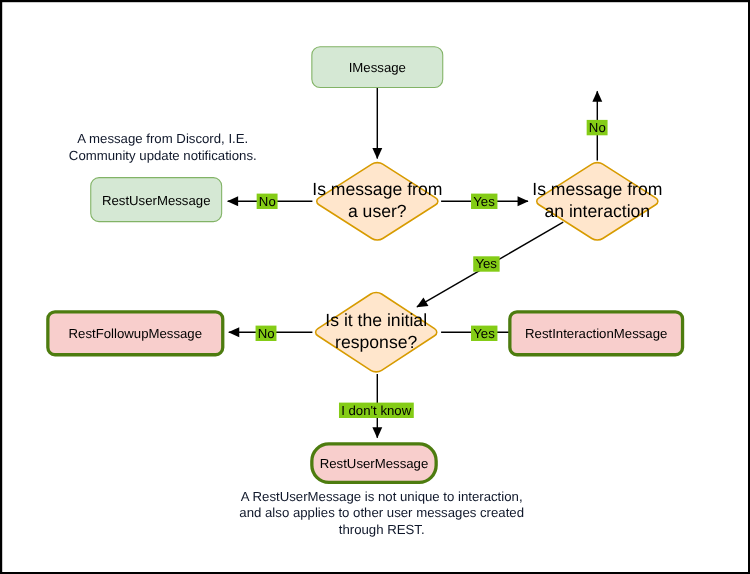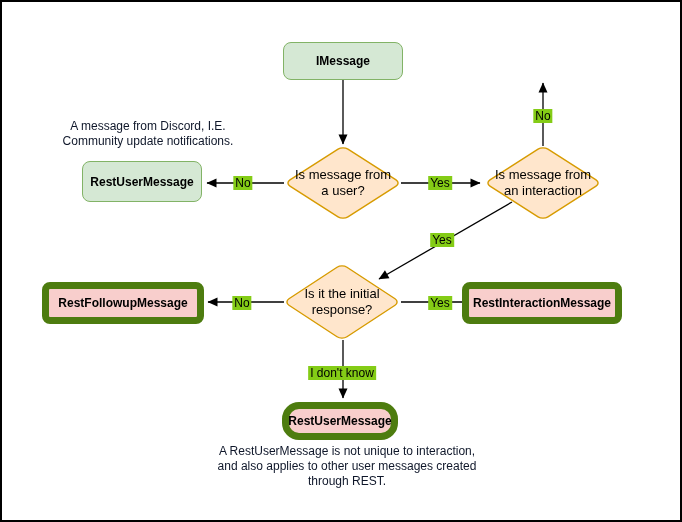"IMessage" .node-box { font-weight: bold -> none }
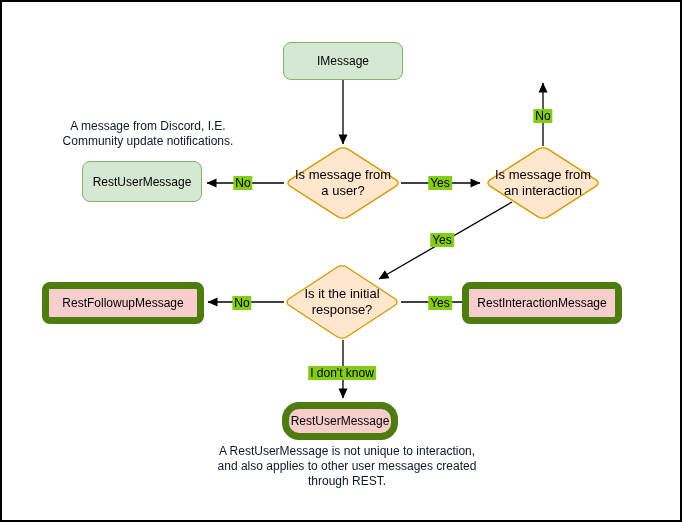"Is message from" .diamond-label { font-size: 13px -> 16px }
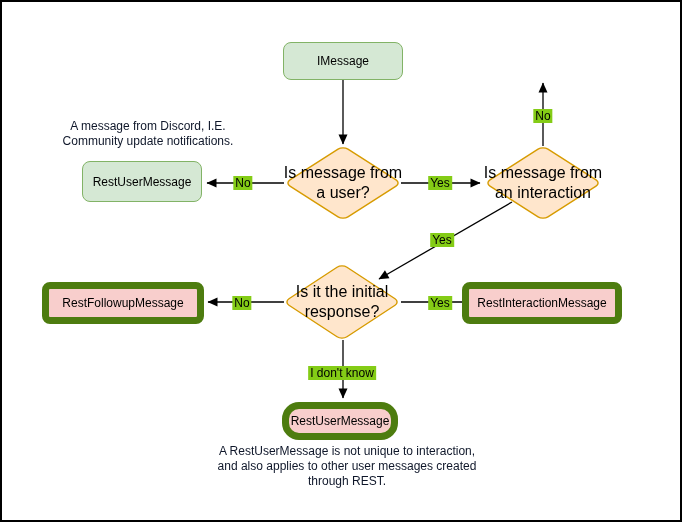"RestFollowupMessage" .node-red { border: 7px solid #4d7c0f -> 3px solid #4d7c0f }
